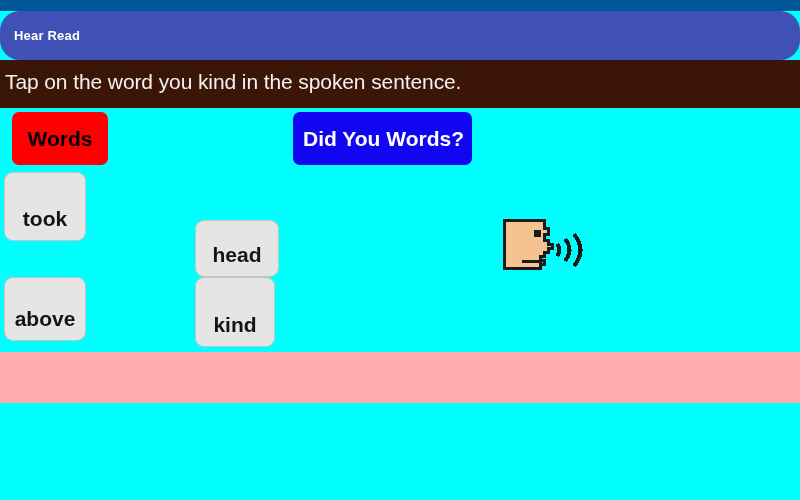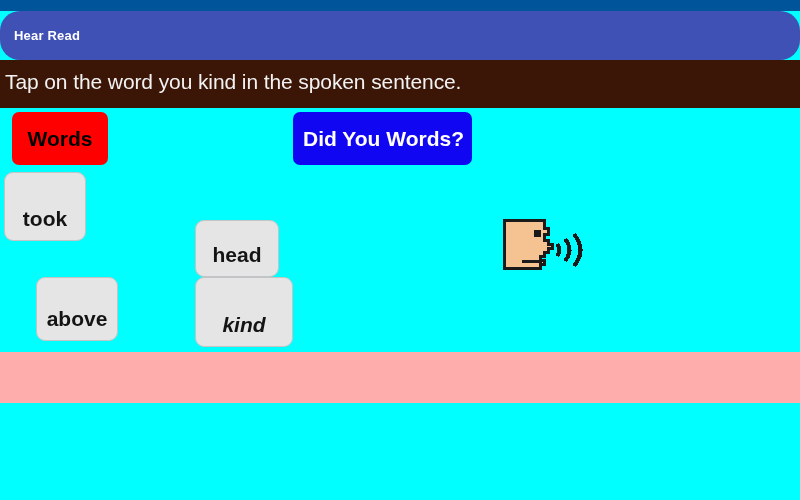"above" .tile-r1c0 { margin-left: 32px -> none }
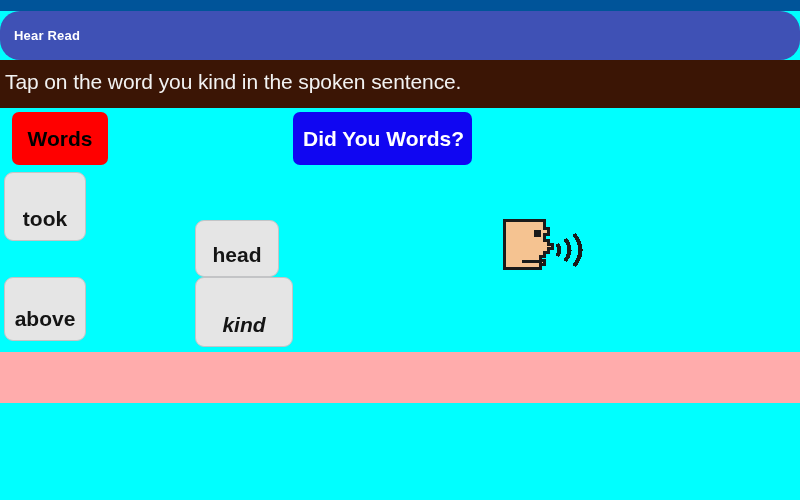"kind" .tile-r1c1 { font-style: italic -> none; width: 98px -> 80px }
